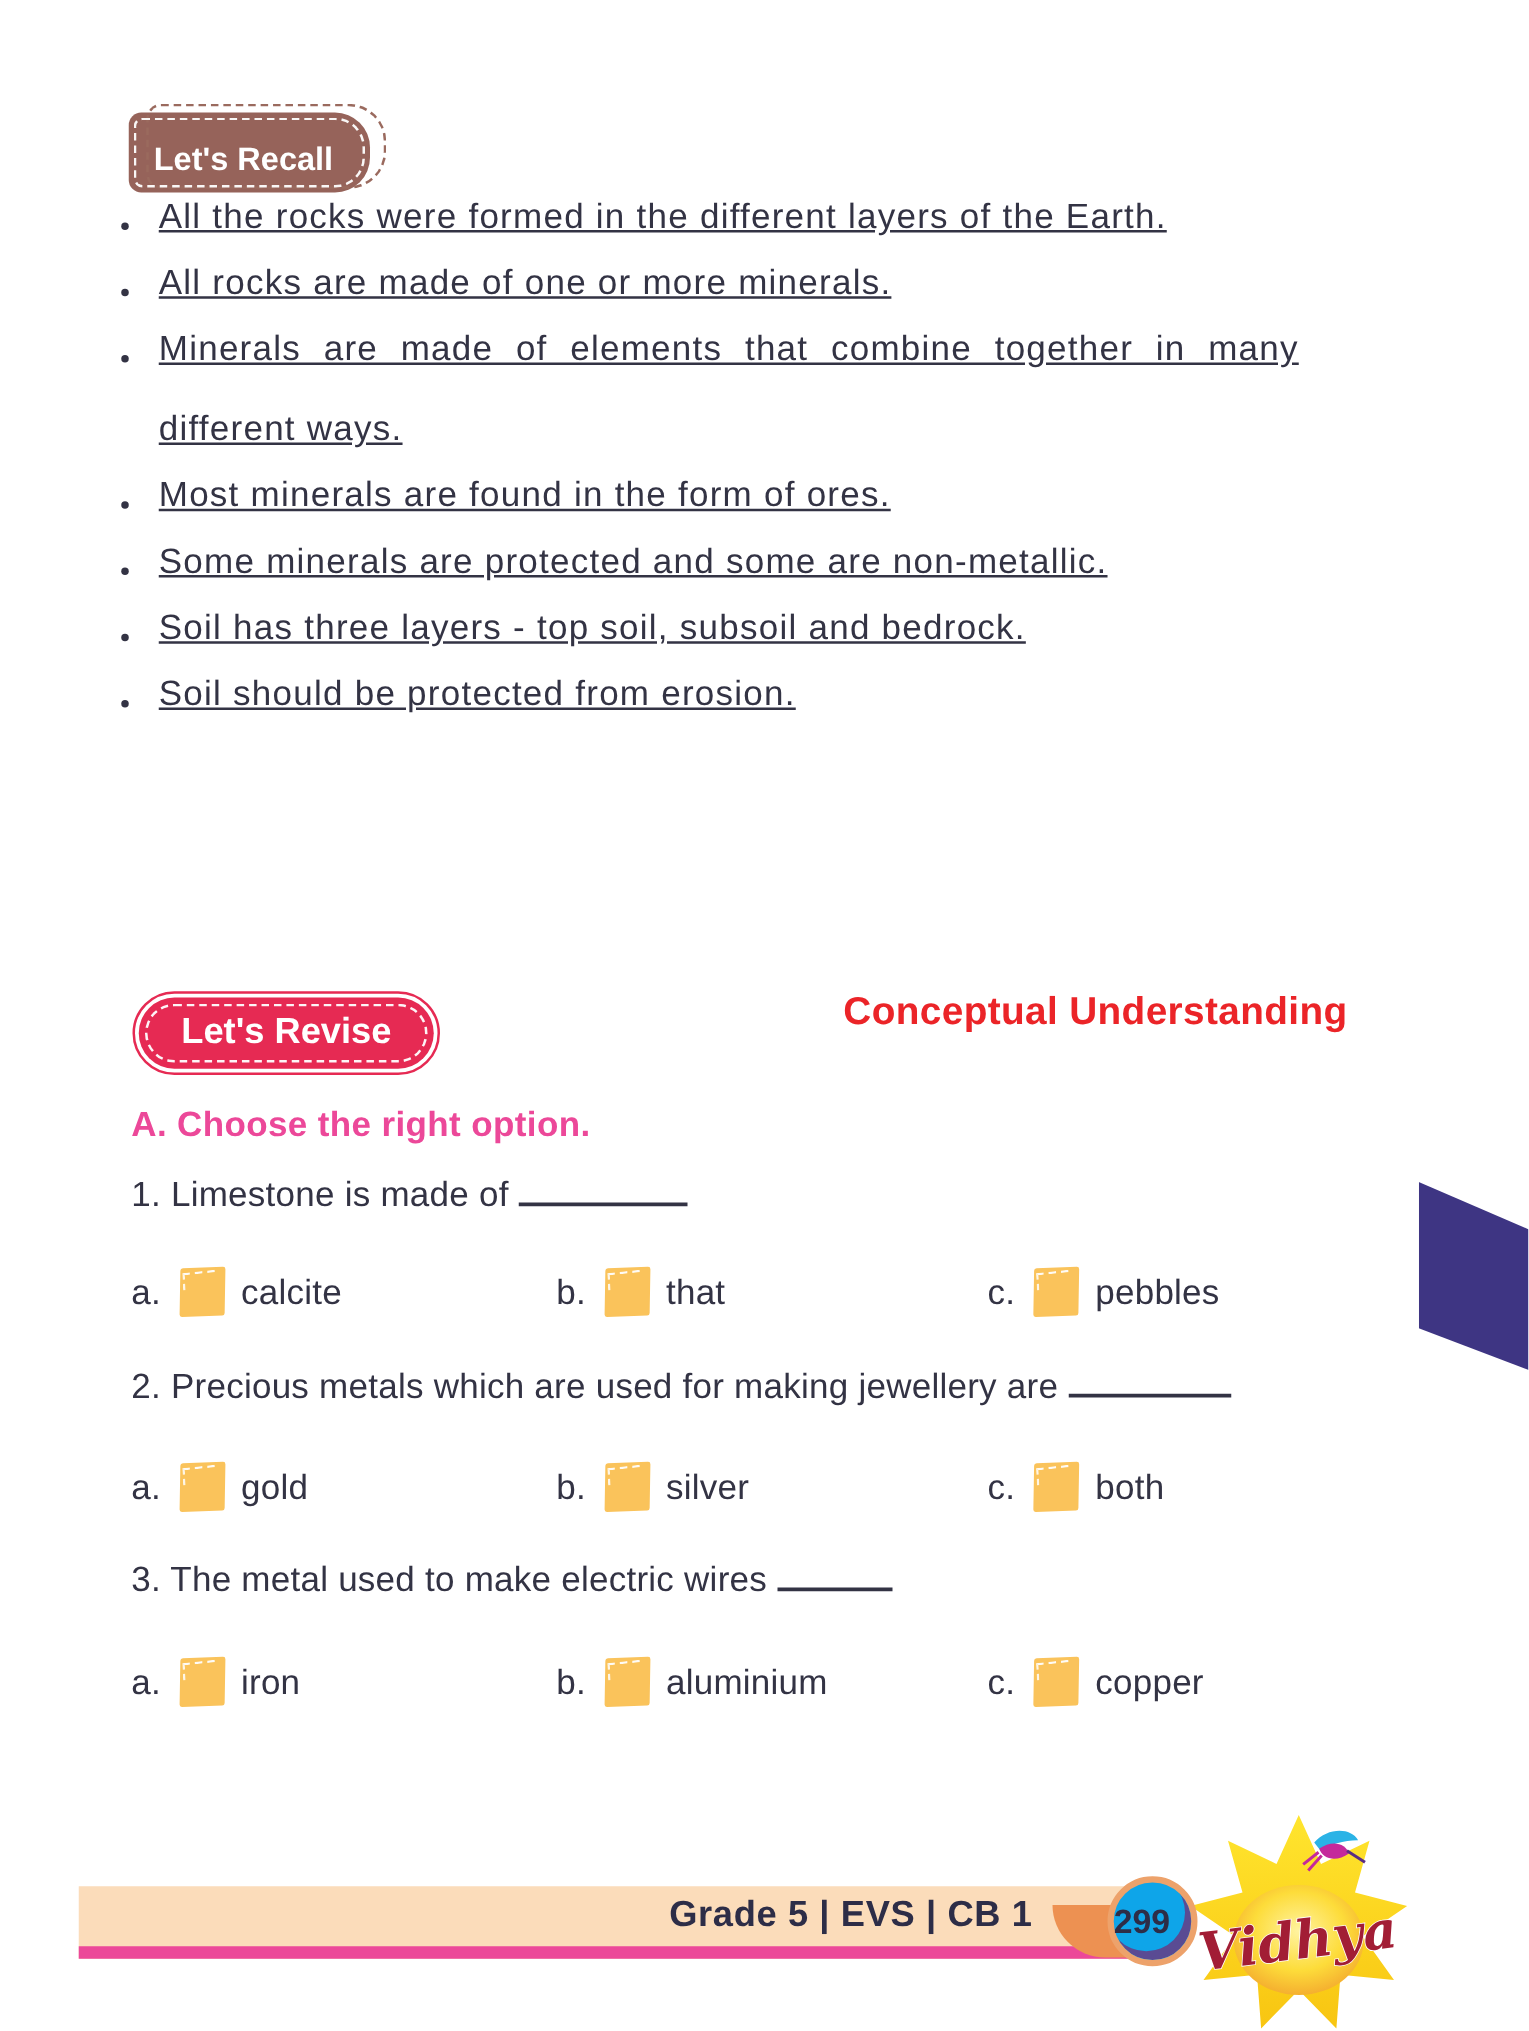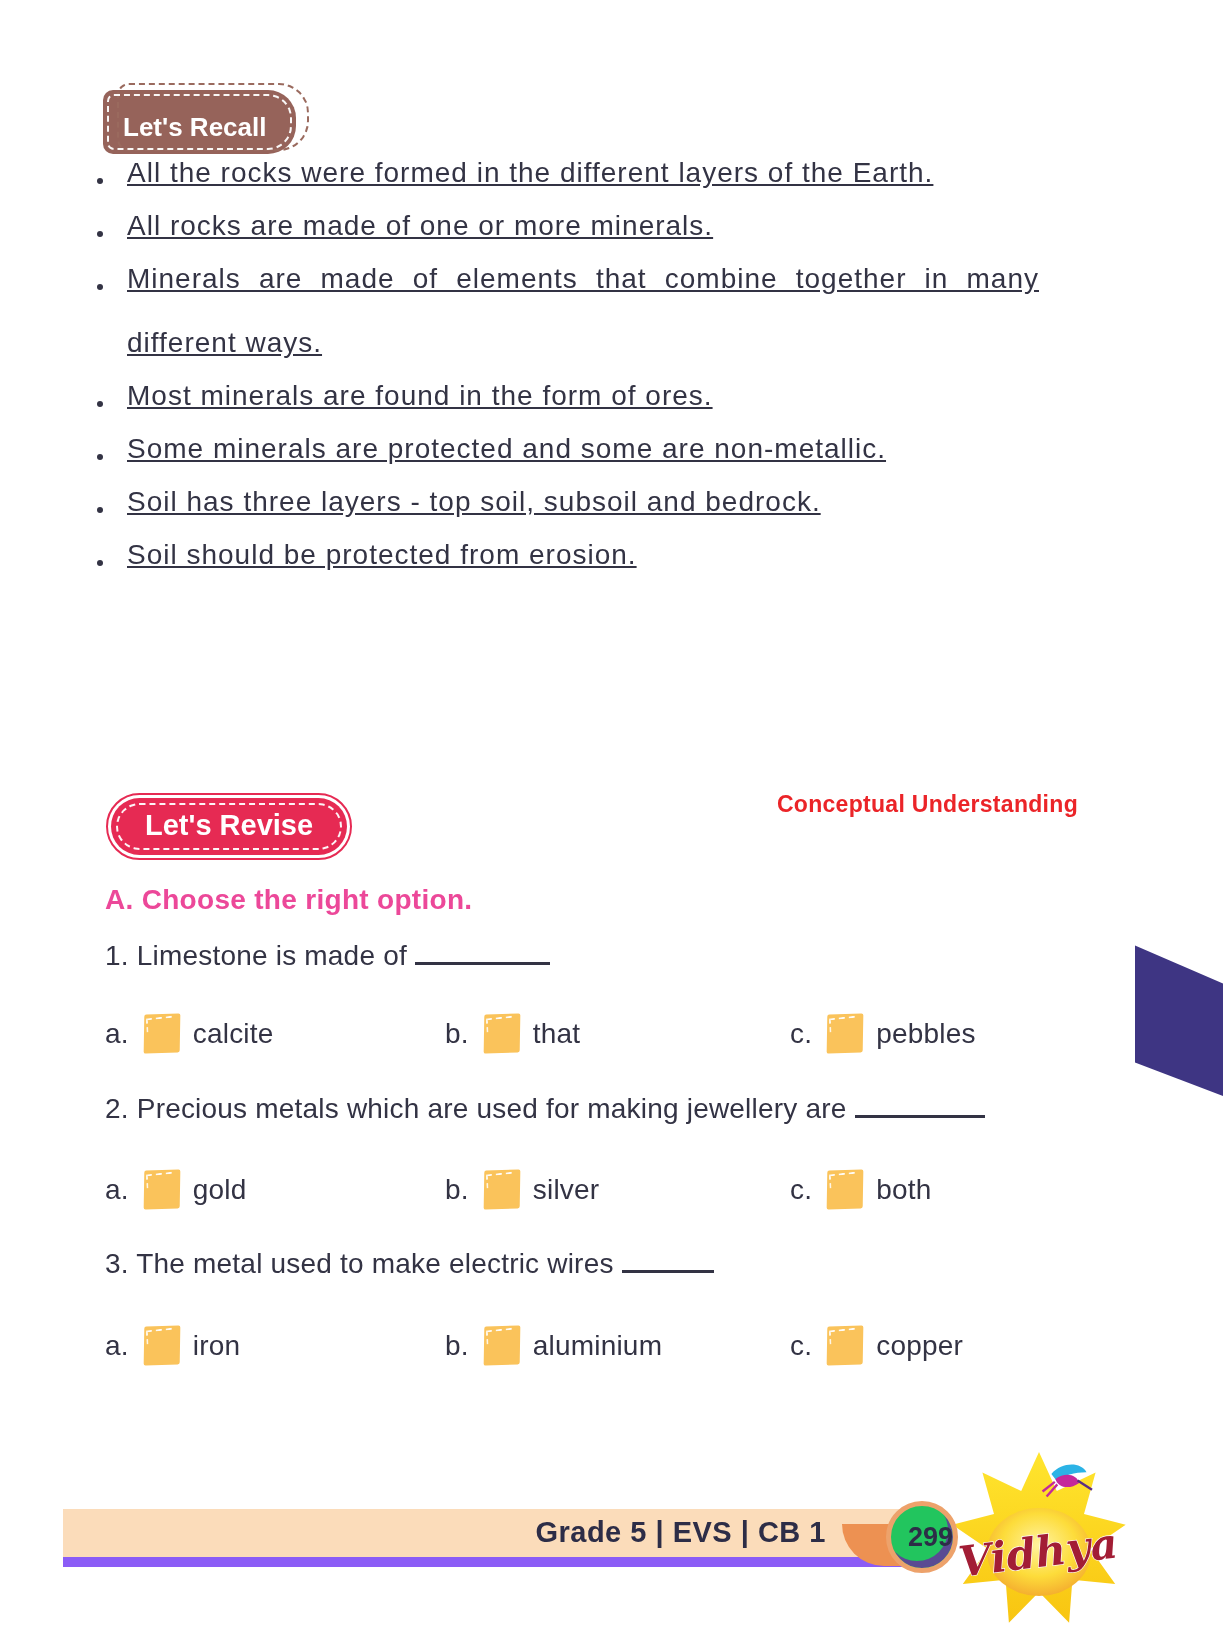"Conceptual Understanding" .conceptual-heading { font-size: 23px -> 31px }
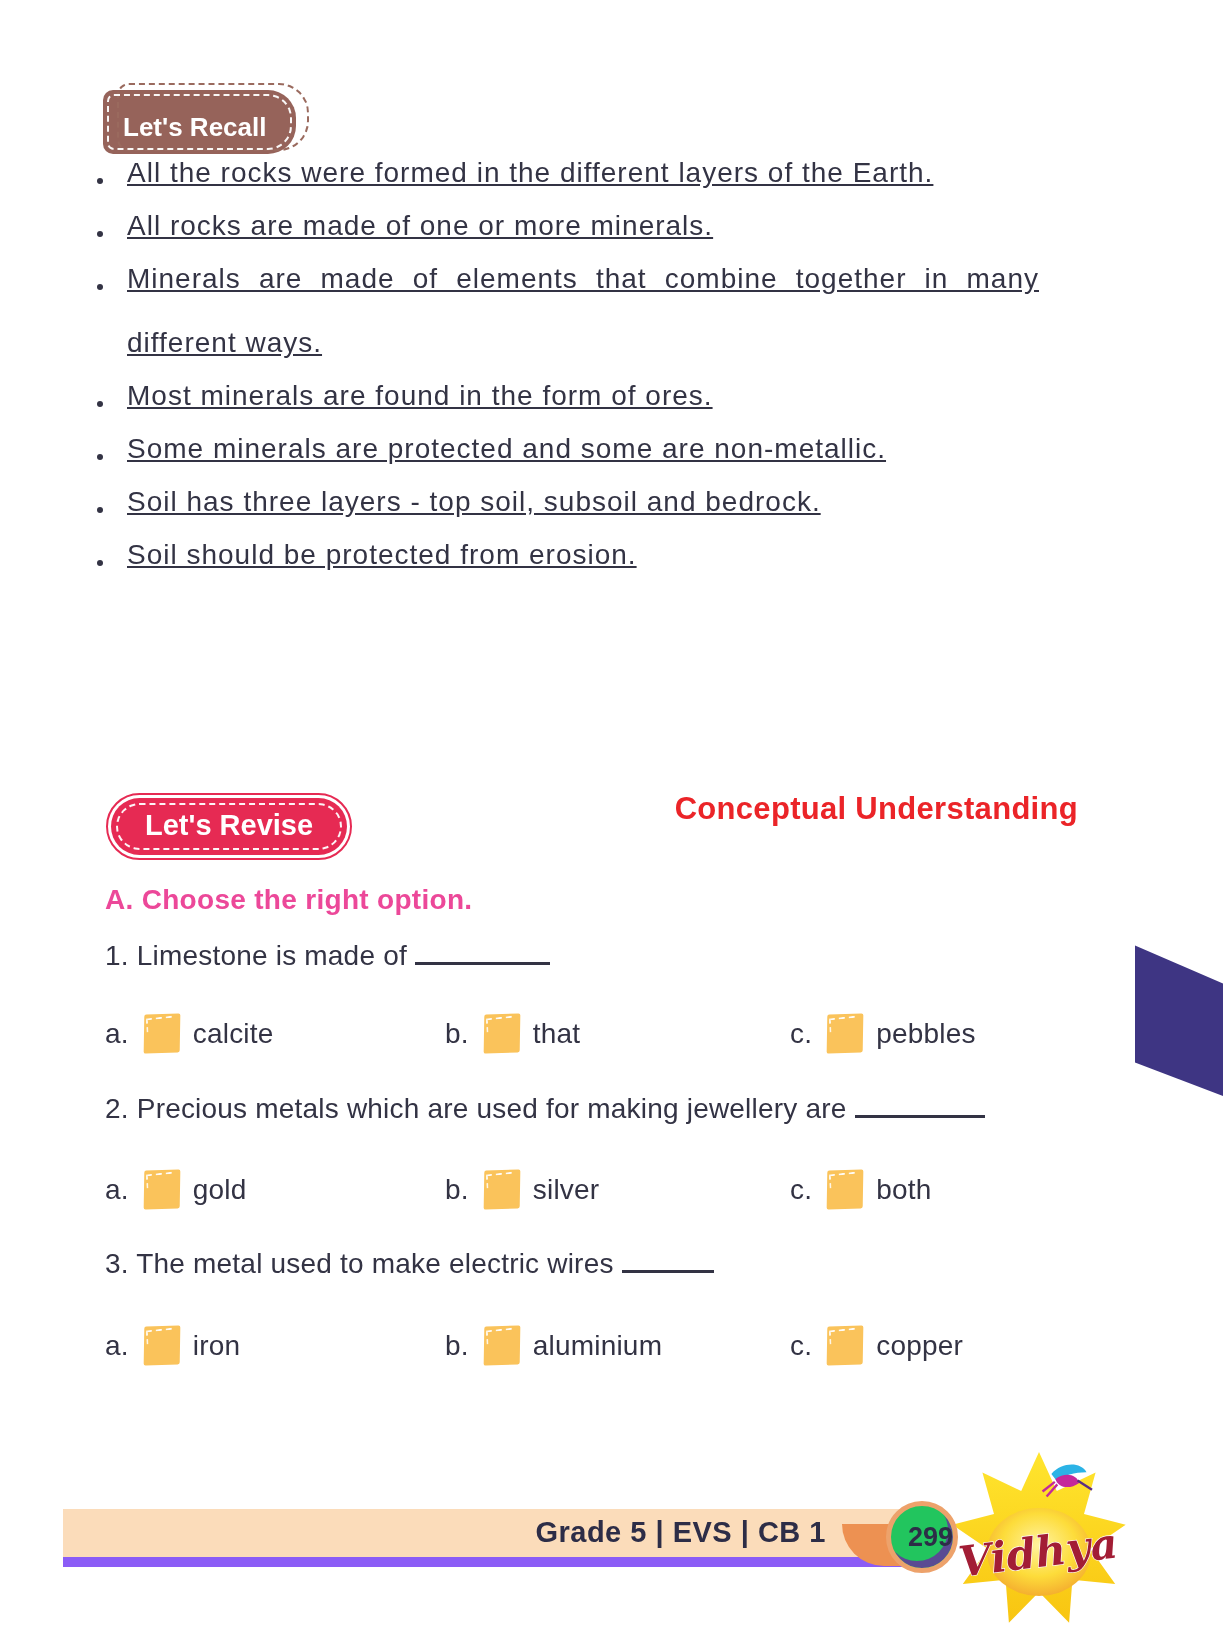"Grade 5 | EVS |" .footer-bar { border-bottom: 10px solid #8b5cf6 -> 10px solid #ec4899 }
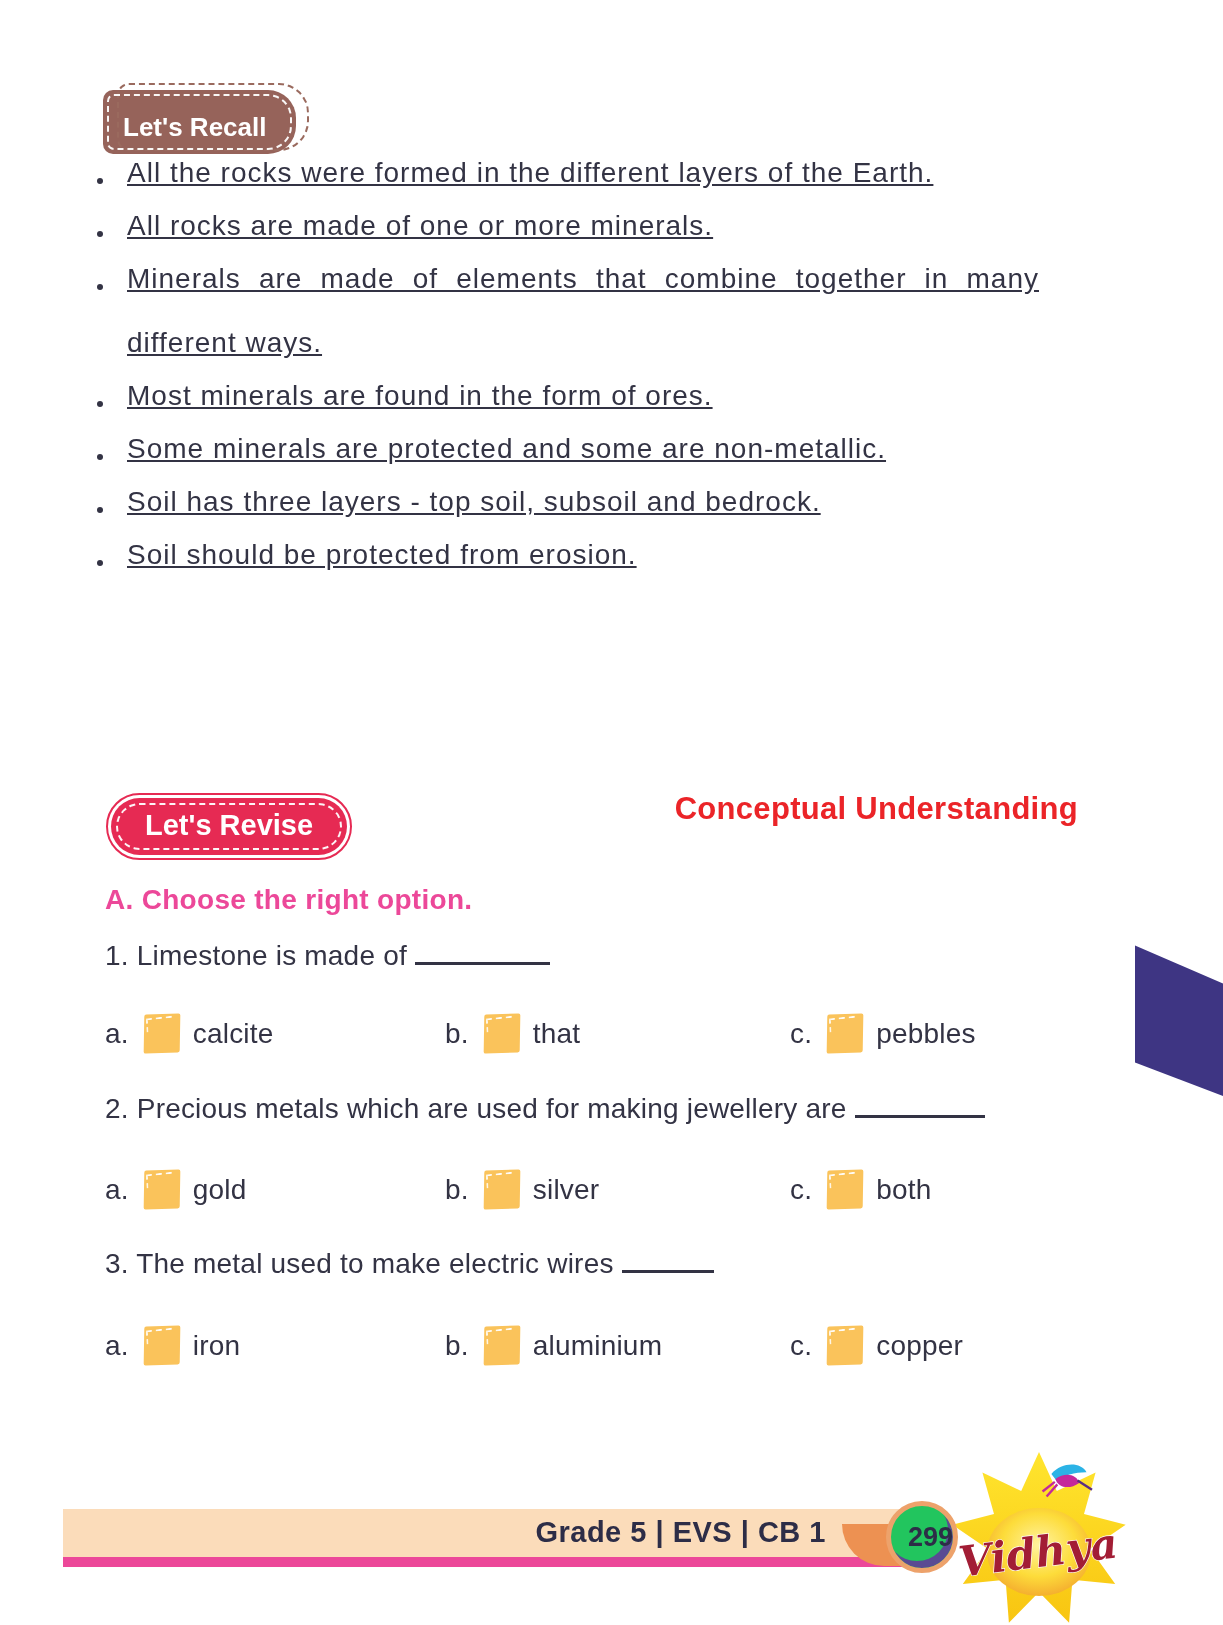"299" .page-number-badge { background: #22c55e -> #0ea5e9; justify-content: flex-end -> flex-start }
